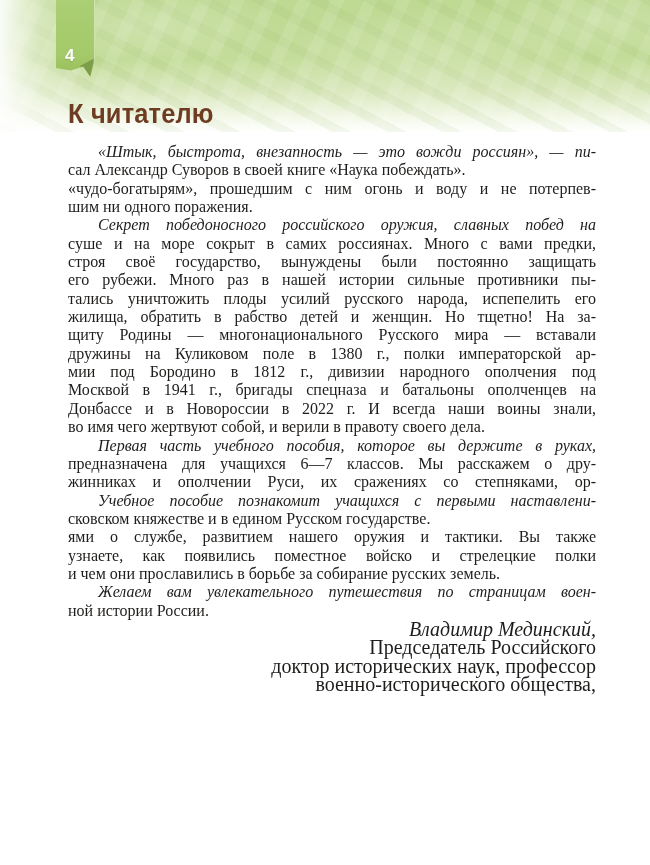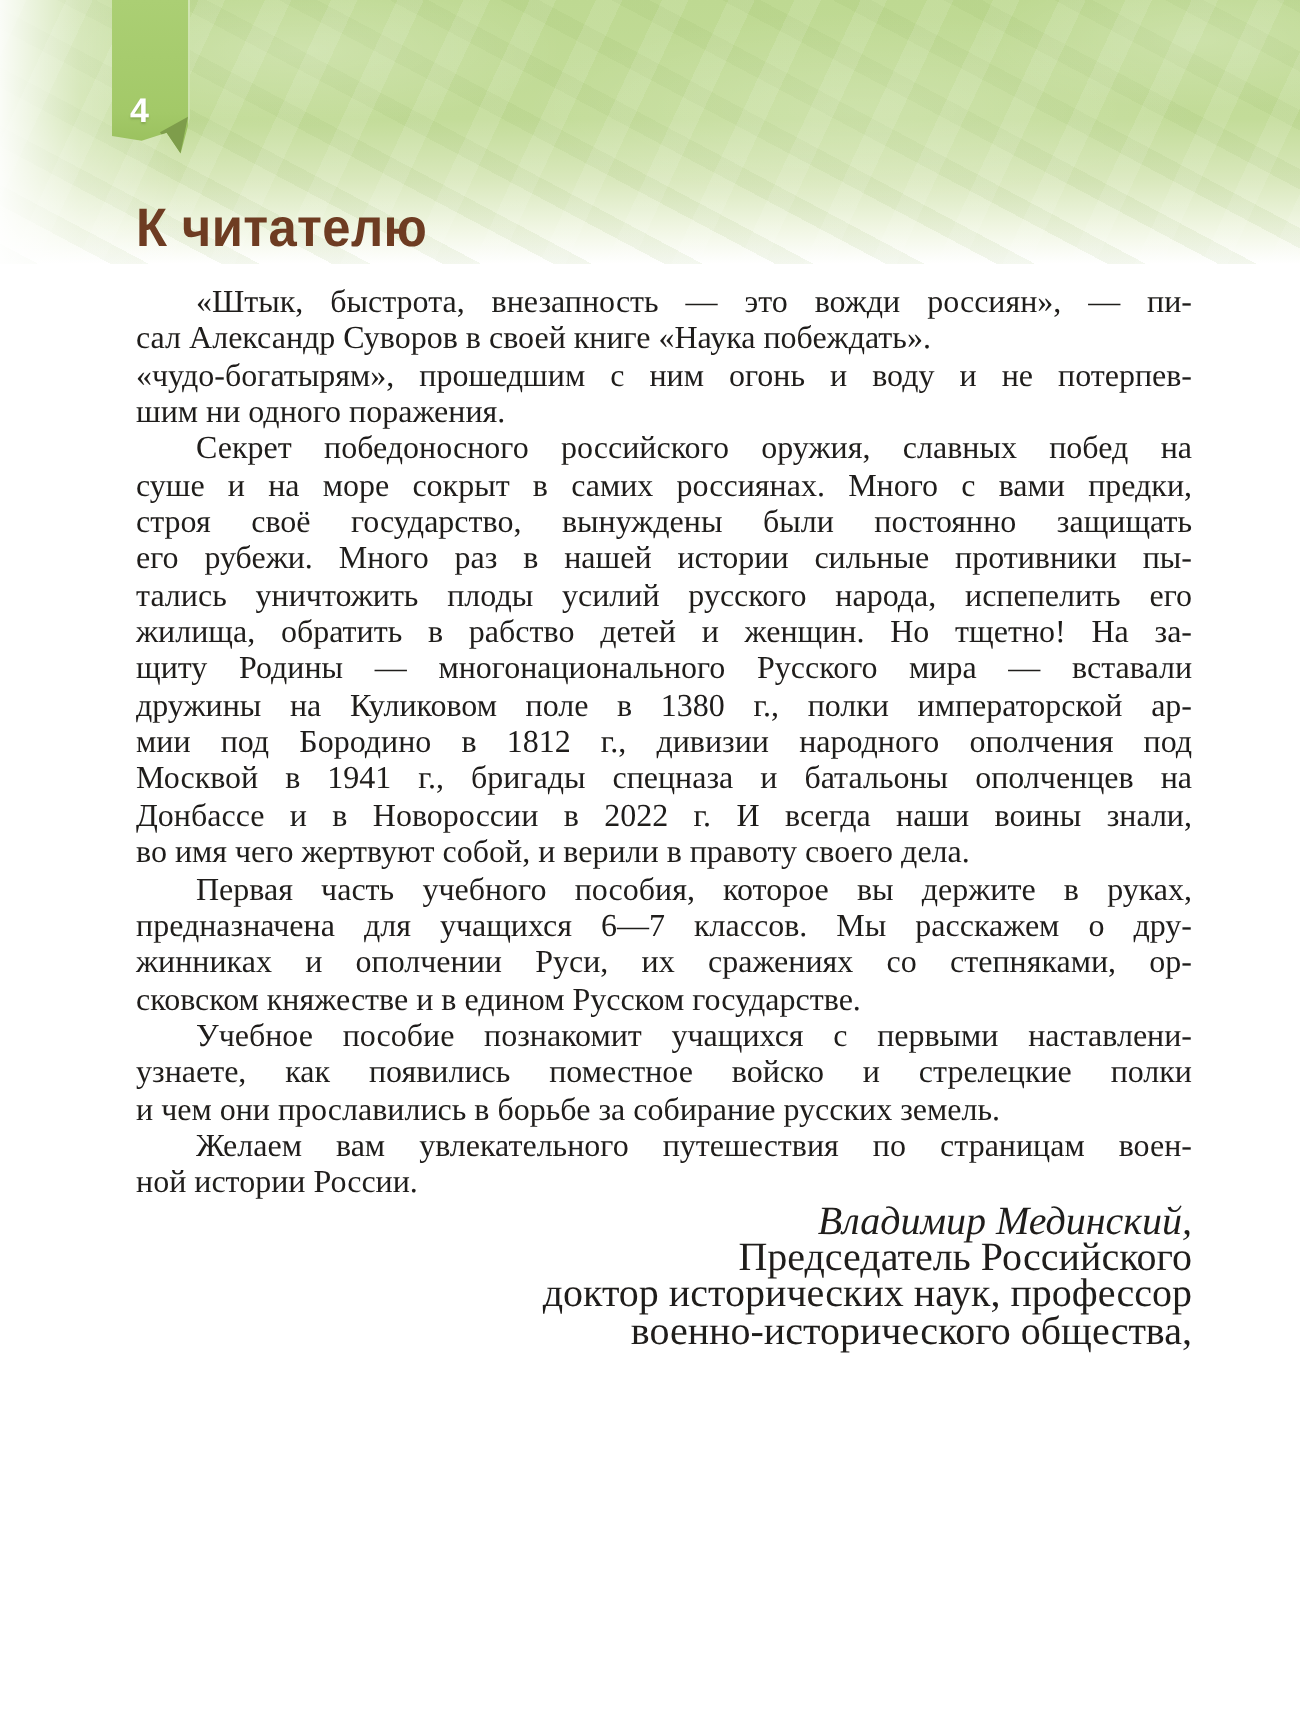"«Штык, быстрота, внезапность — это" .line.first { font-style: none -> italic }
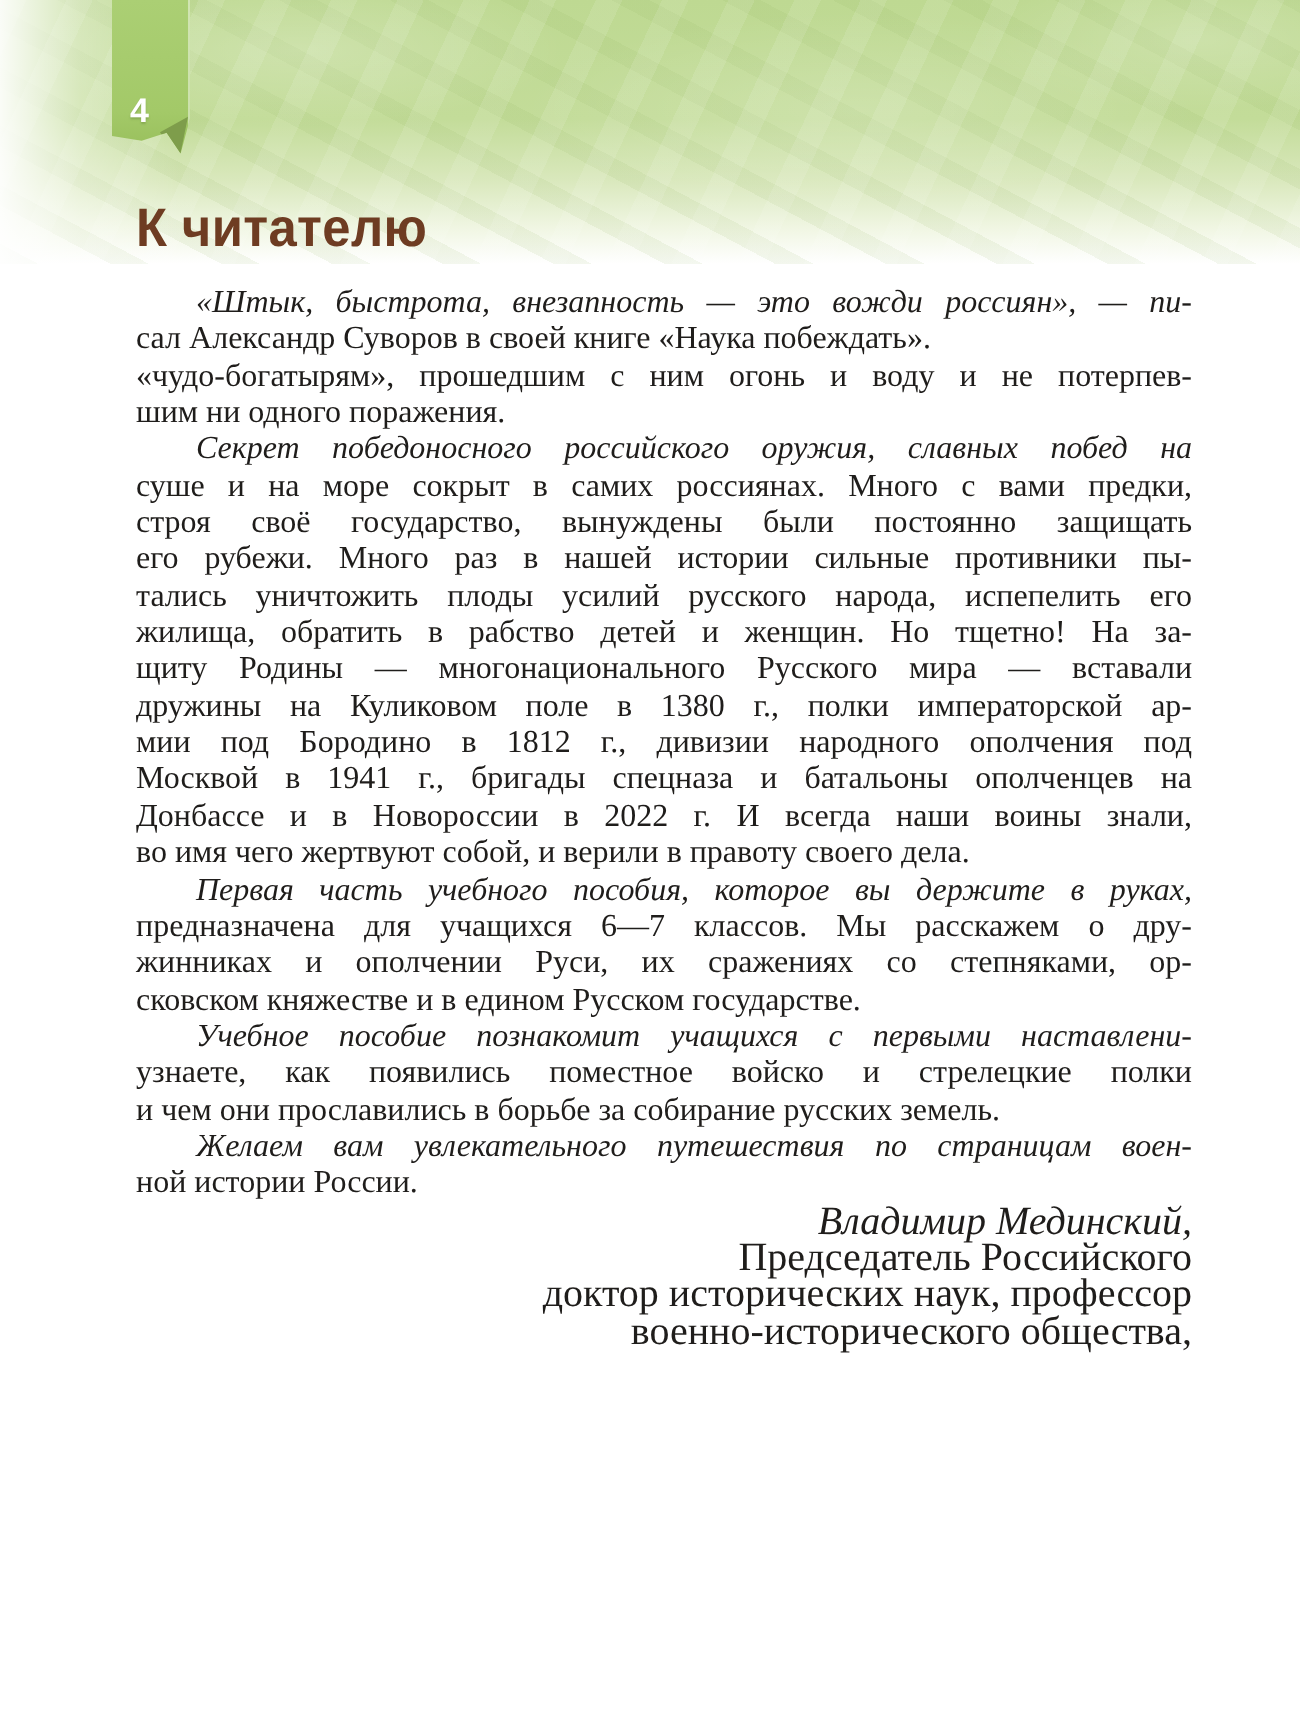"сковском княжестве и в едином" div.line { order: before "Учебное пособие познакомит учащихся с" -> after "Учебное пособие познакомит учащихся с" }
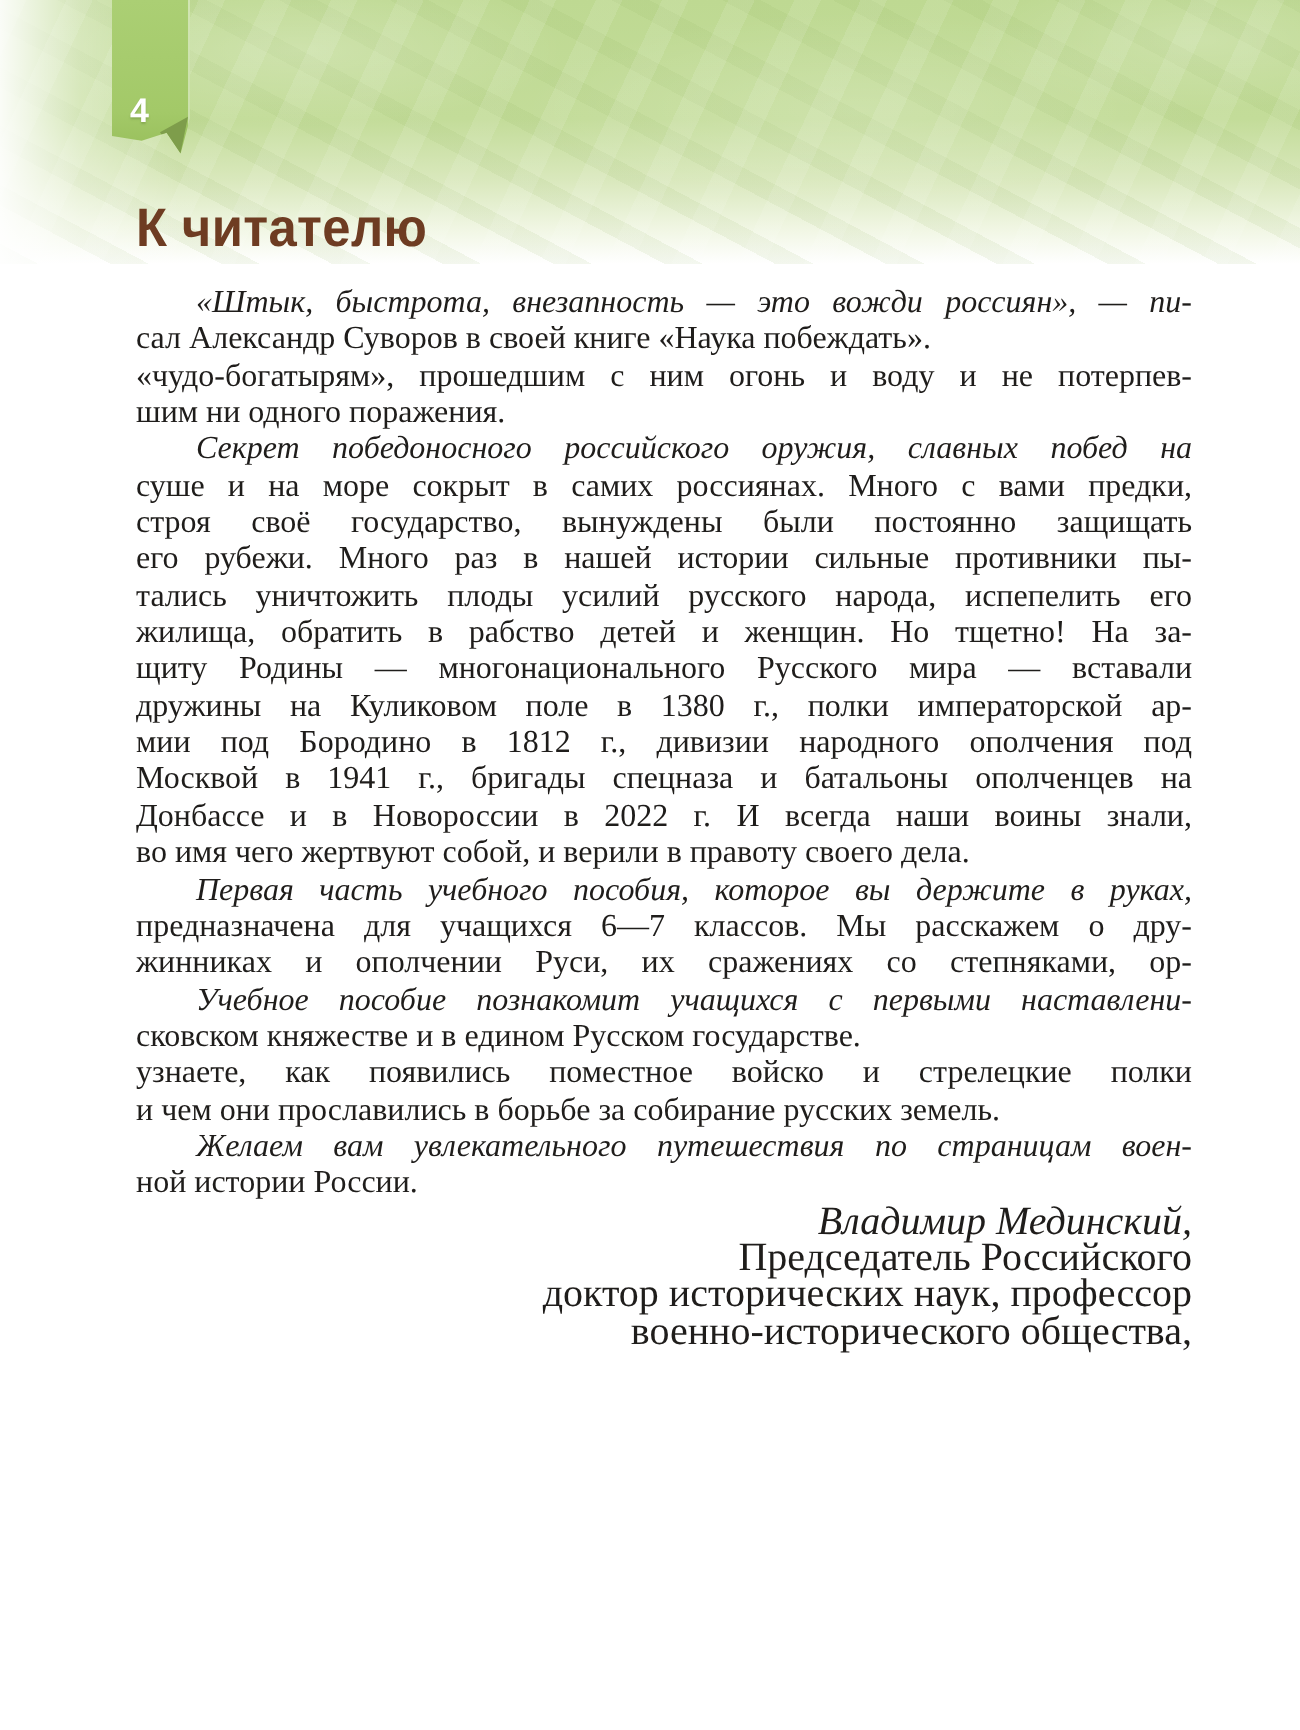"ями о службе, развитием нашего" div.line { html: none -> <div>ями о службе, развитием нашего оружия и тактики. Вы также</div> }
